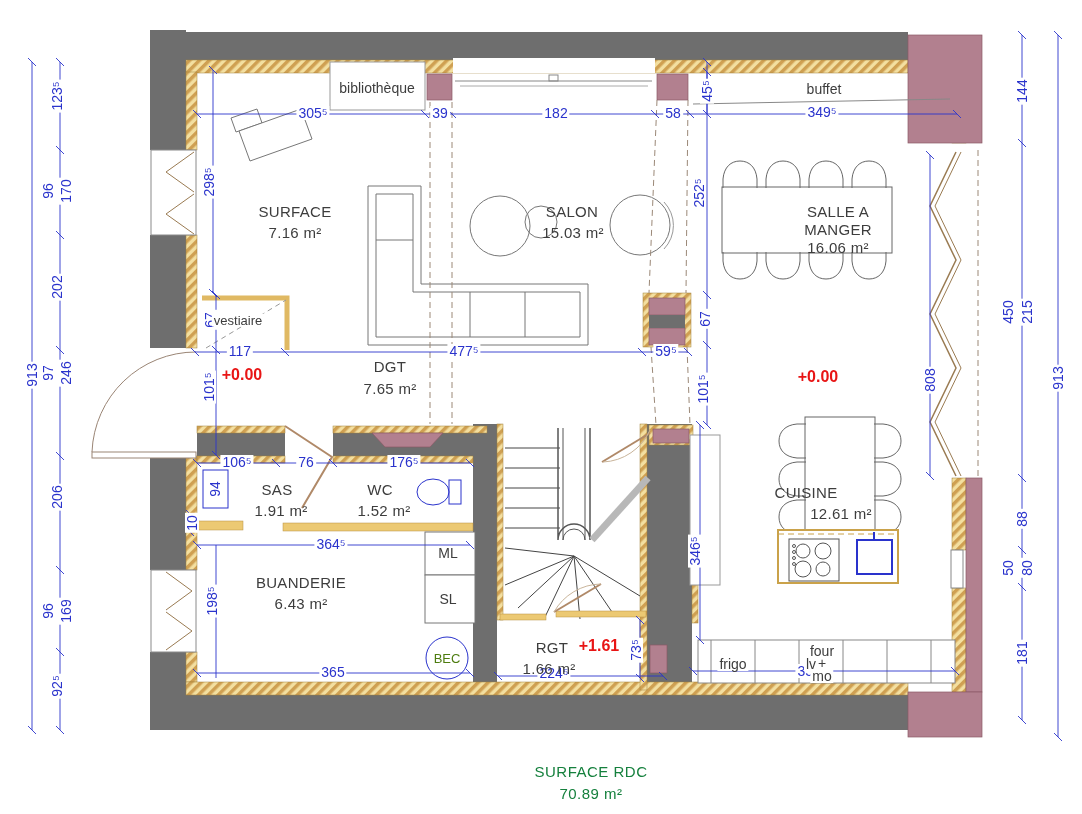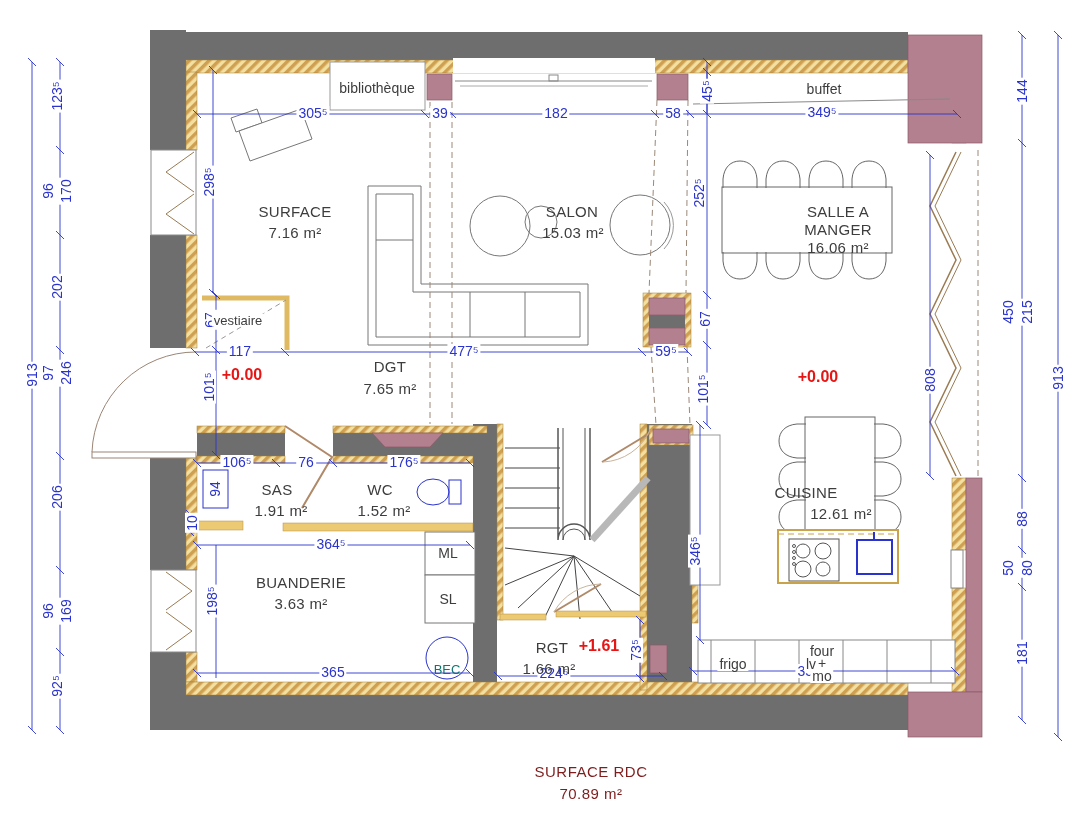"3.63 m²" div.lbl { text: 3.63 -> 6.43 }
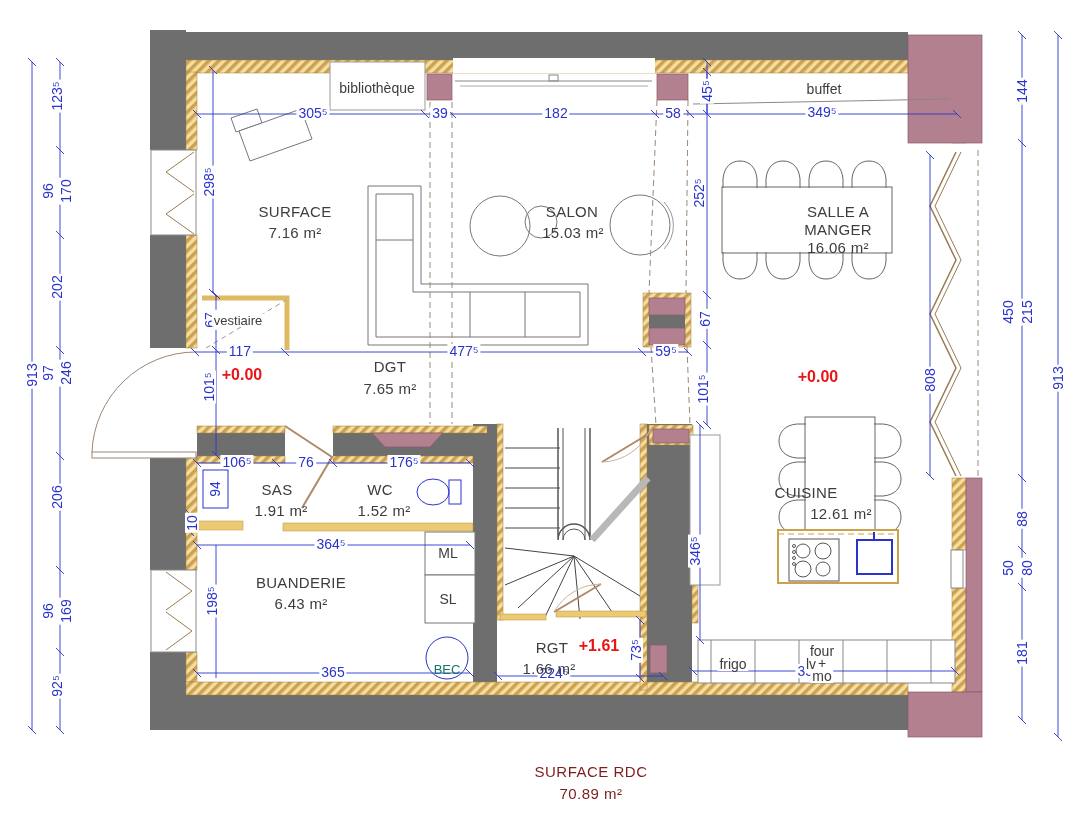"BEC" .blue { color: #0f766e -> #4d7c0f; margin-top: 11px -> none }
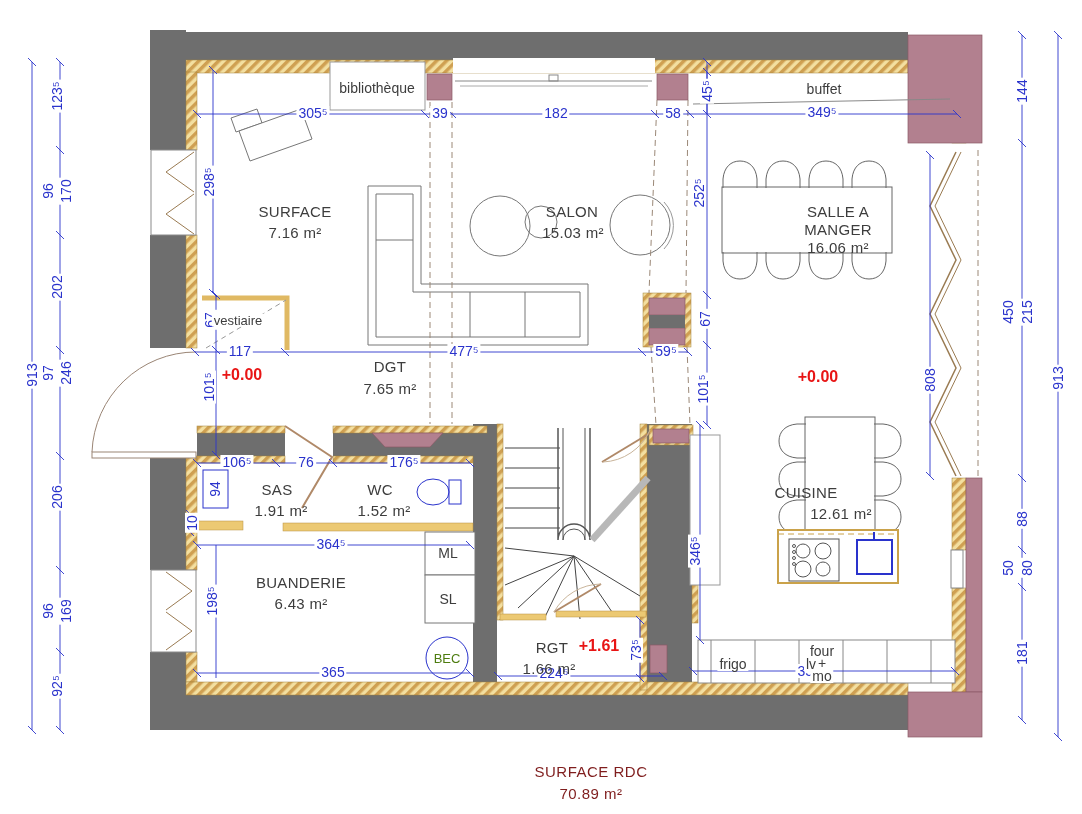"SURFACE RDC" .title { color: #7f1d1d -> #15803d }
